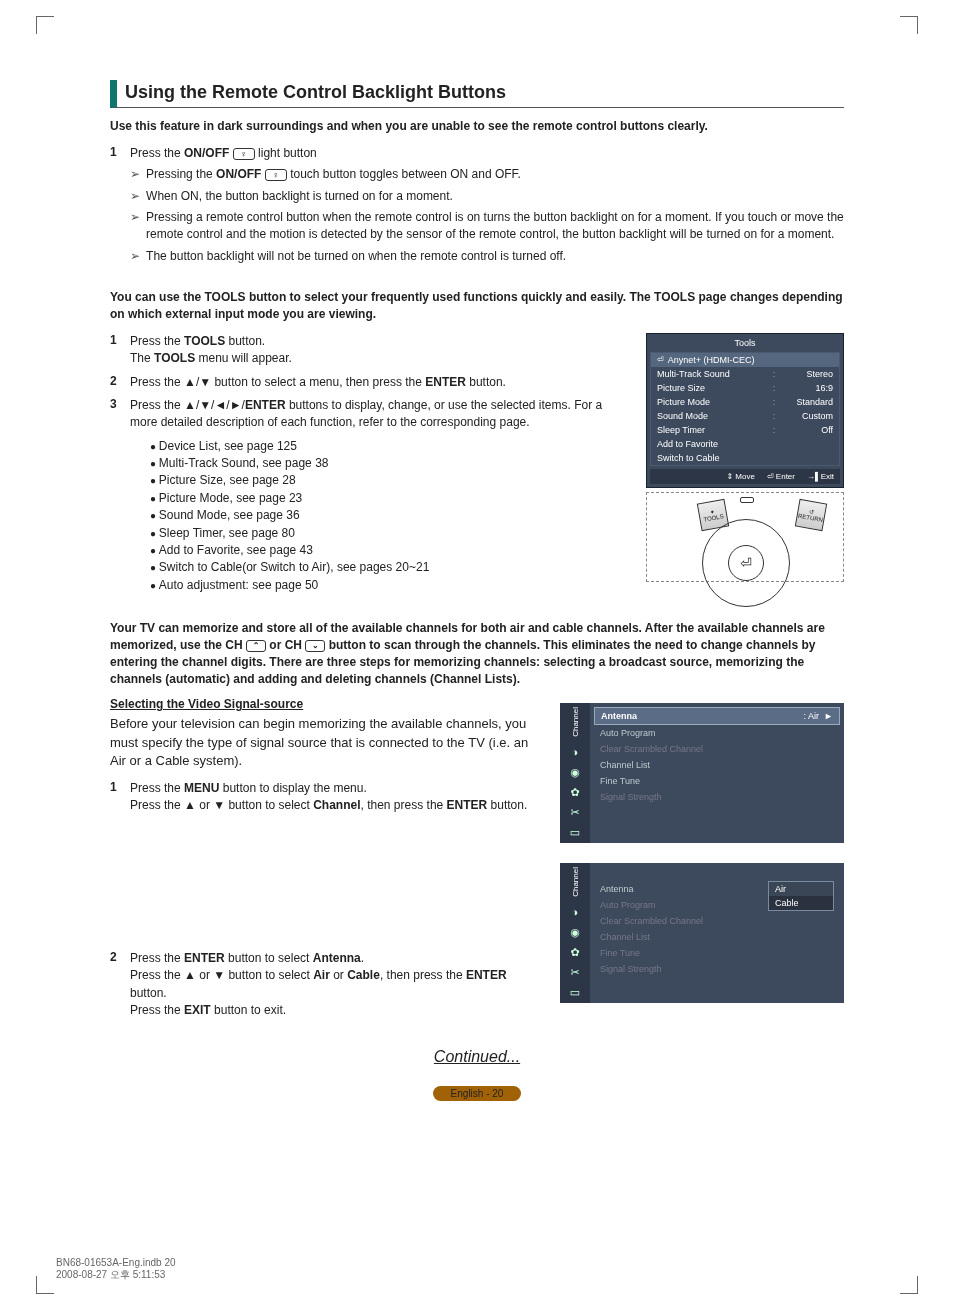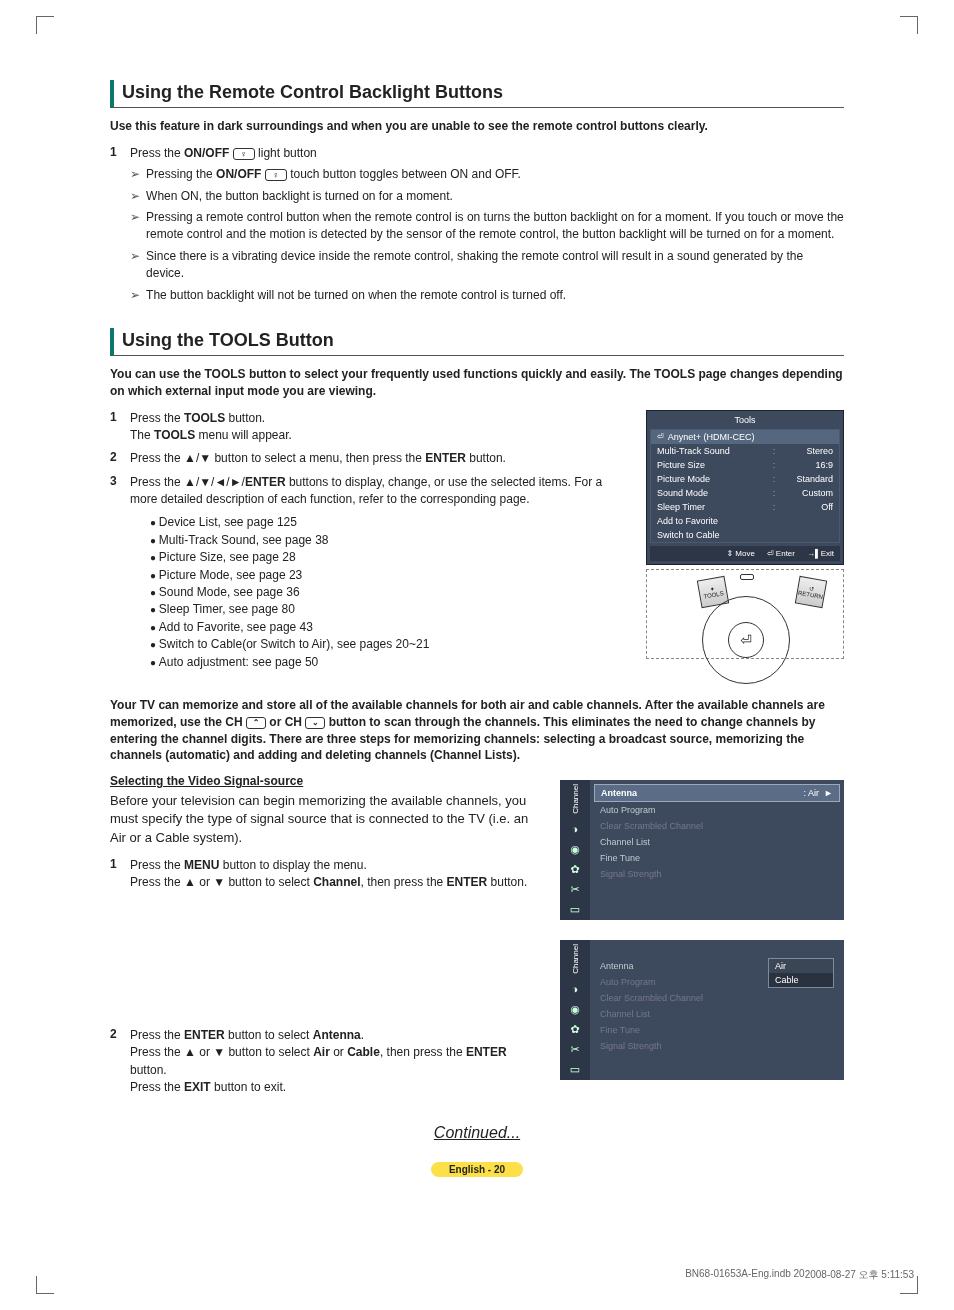"Using the Remote Control Backlight" .section-title { border-left: 4px solid #0f766e -> 7px solid #0f766e }
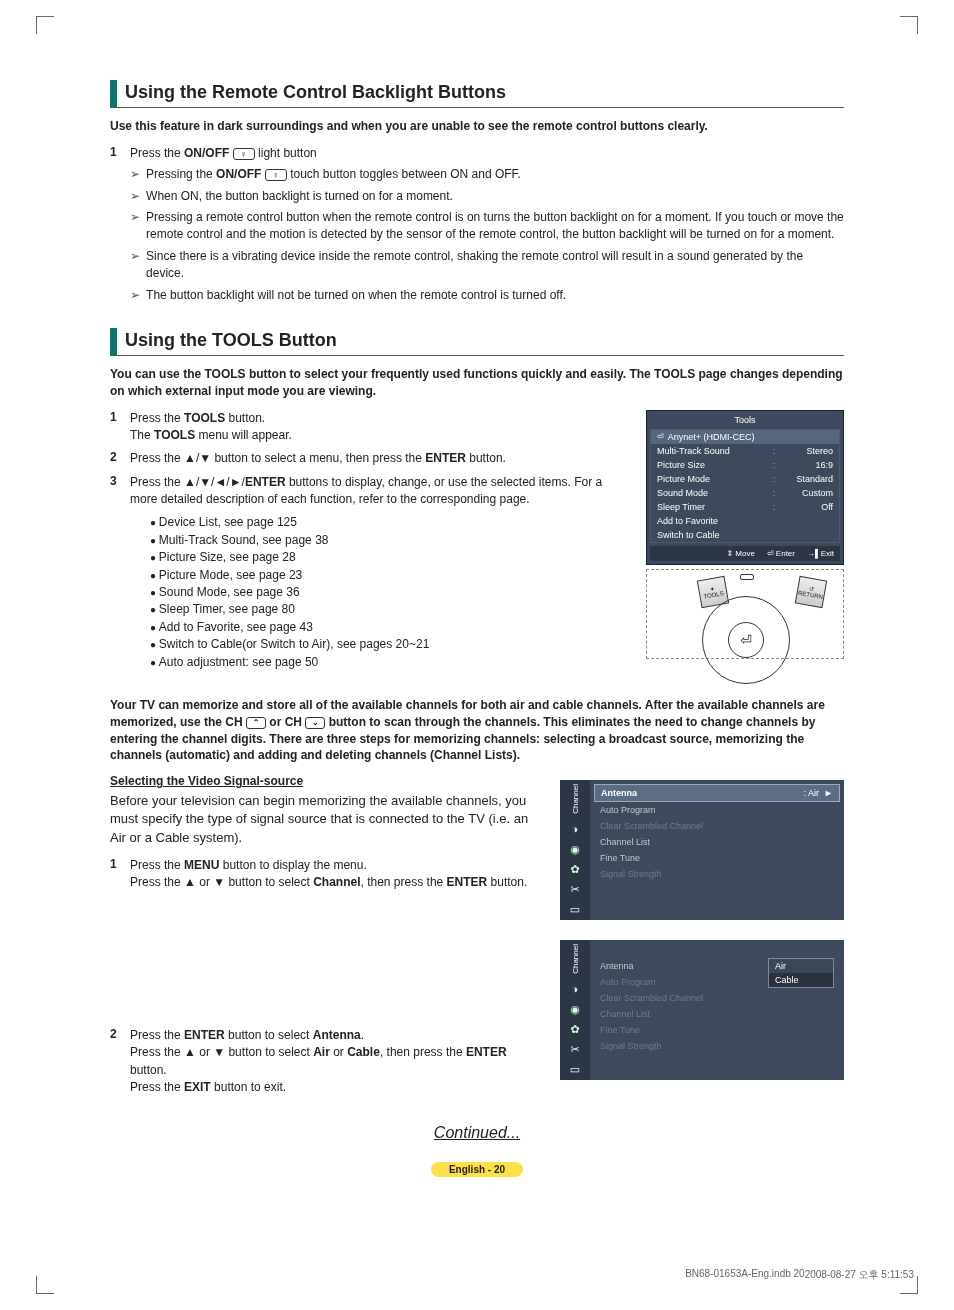"Since there is a vibrating" li { html: <li> <span>Since there is a vibrating device inside the remote control, shaking the remote control will result in a sound generated by the device.</span> </li> -> none }
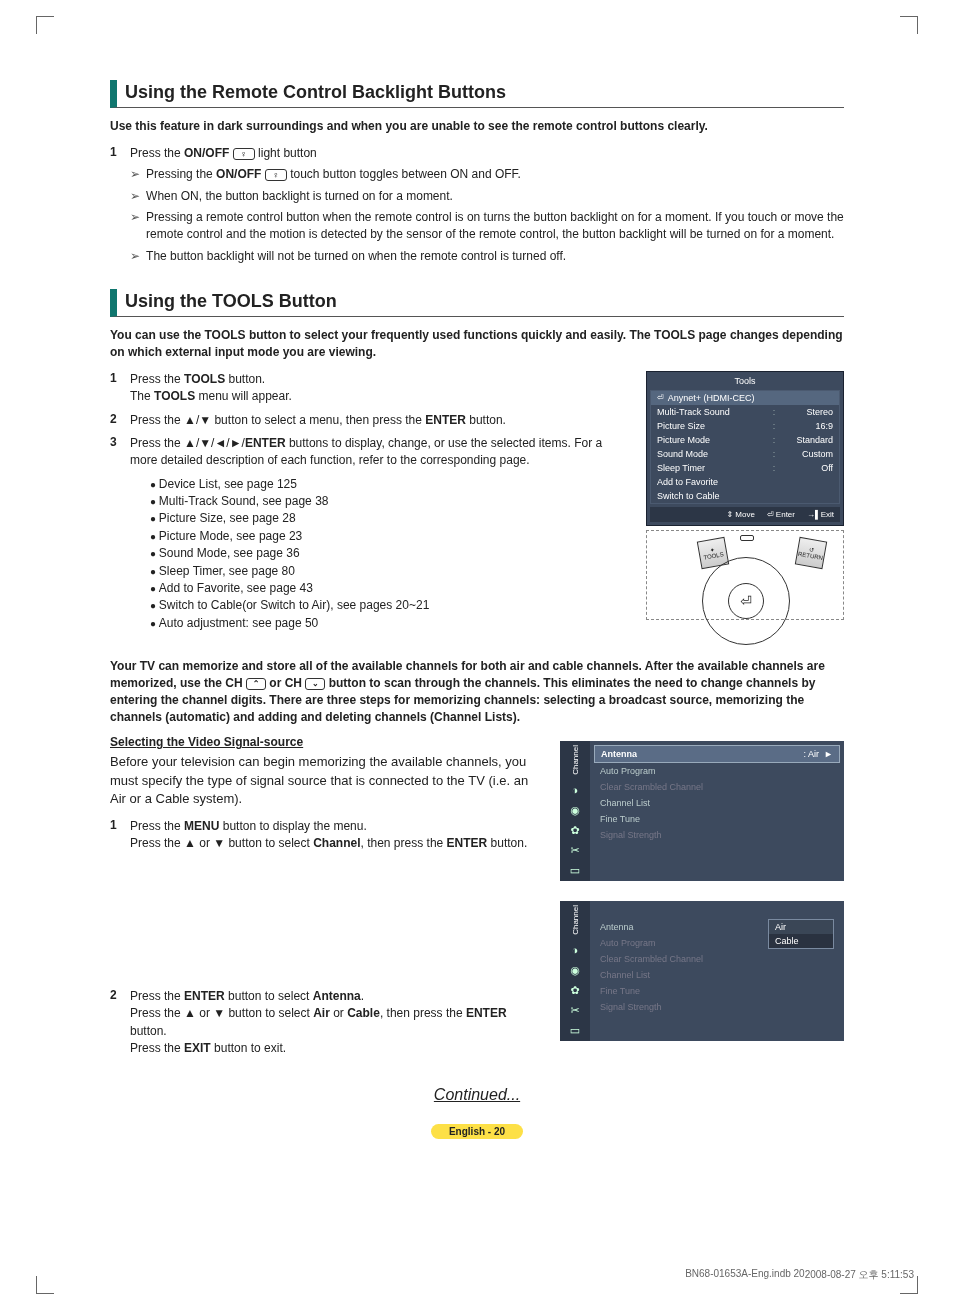"Using the TOOLS Button" div.section-title { html: <div>Using the TOOLS Button</div> -> none }
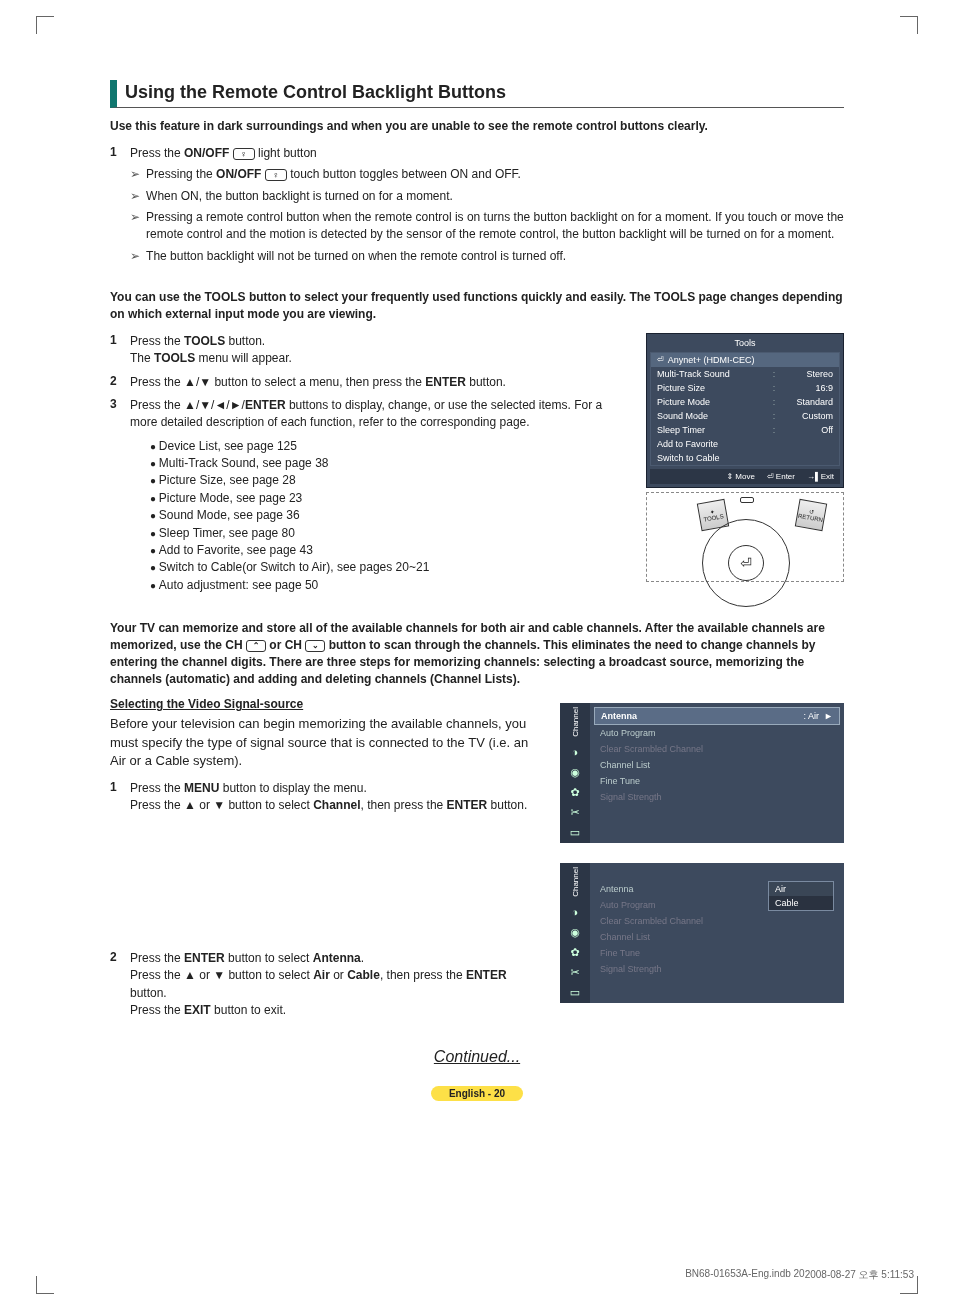"English - 20" .page-foot .pill { background: #fde047 -> #a16207; font-weight: bold -> normal }
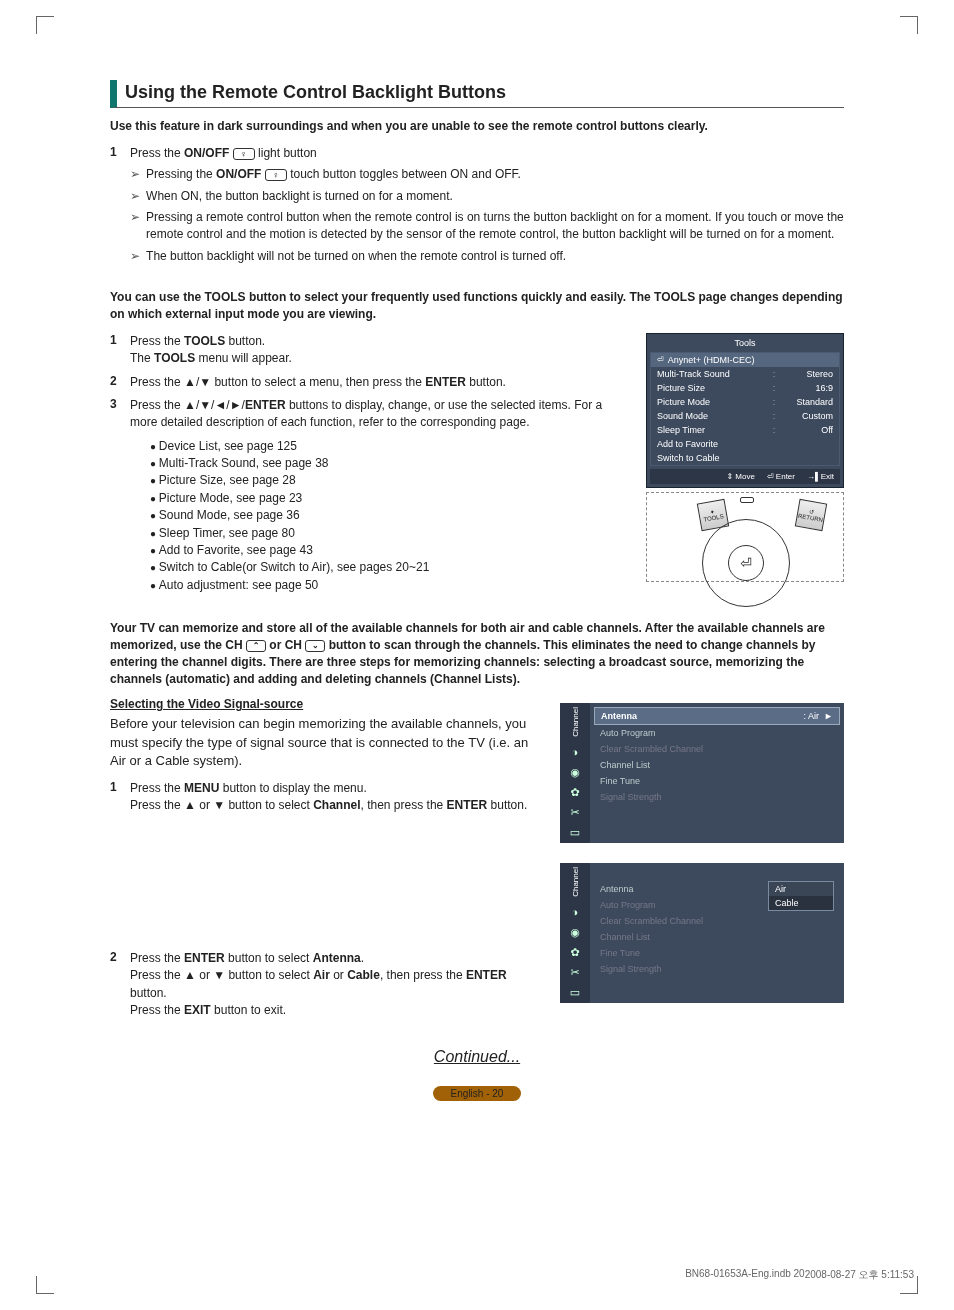"BN68-01653A-Eng.indb 20" .doc-info { flex-direction: none -> column; justify-content: flex-end -> center }
